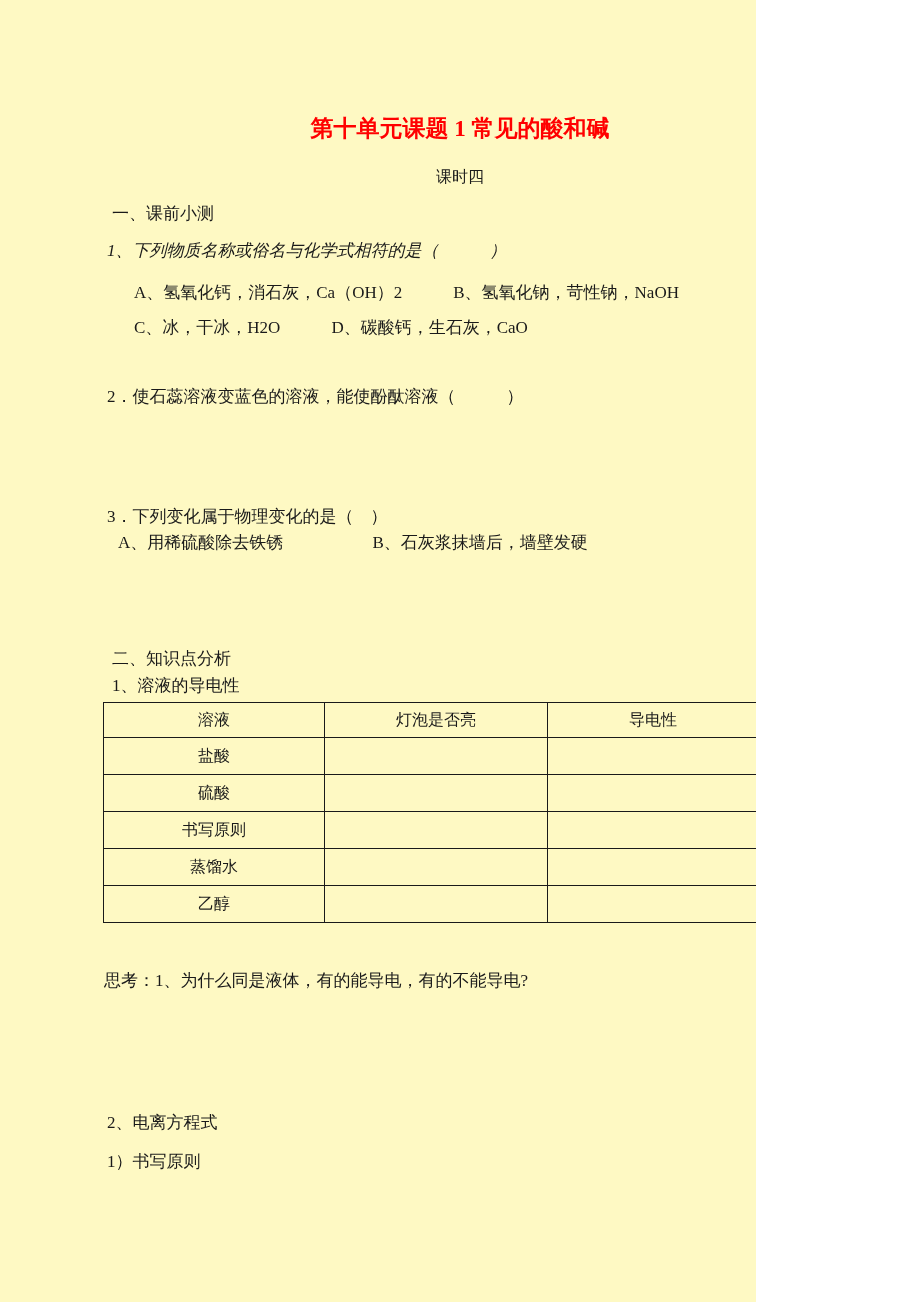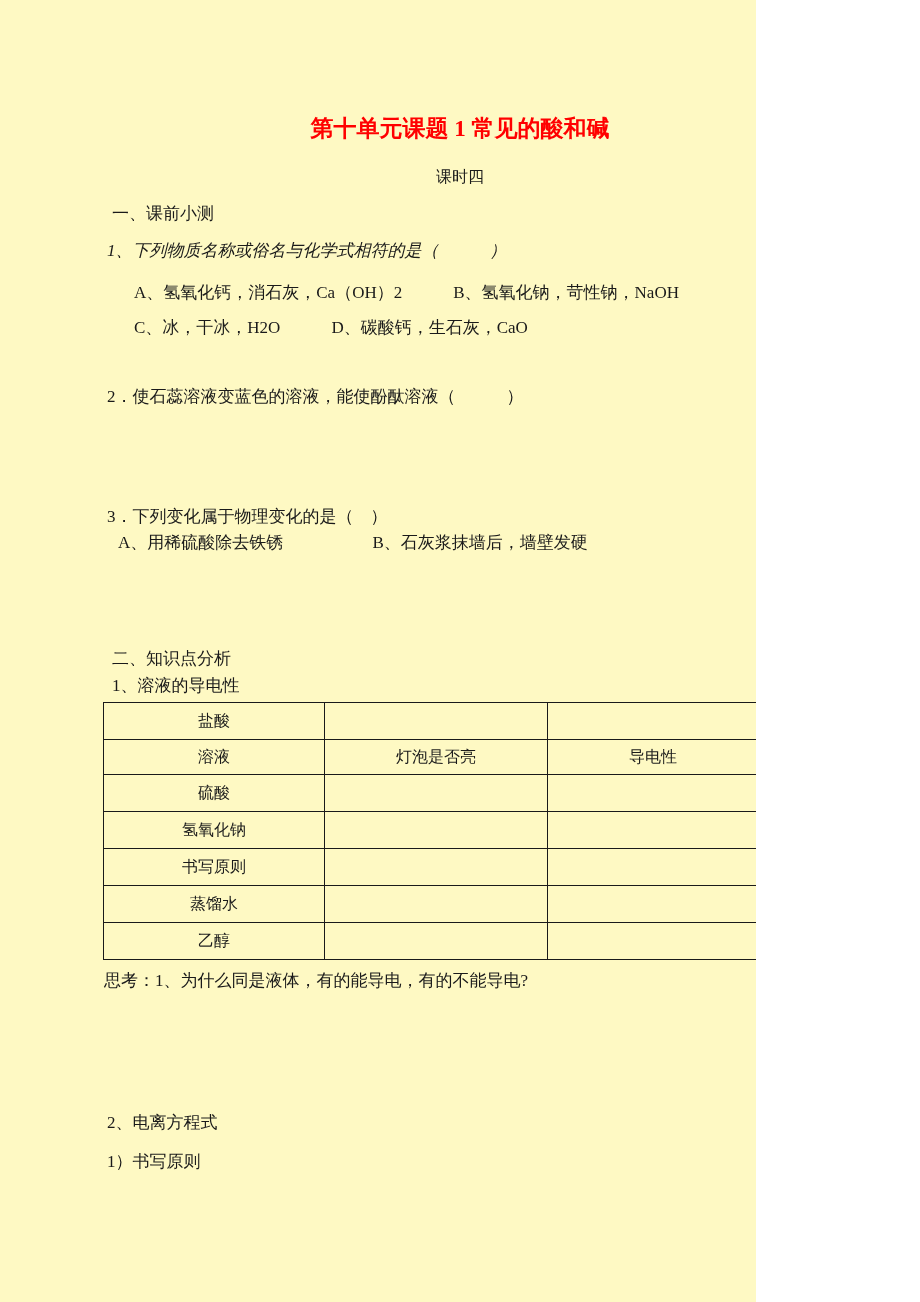"盐酸" tr { order: before "溶液" -> after "溶液" }
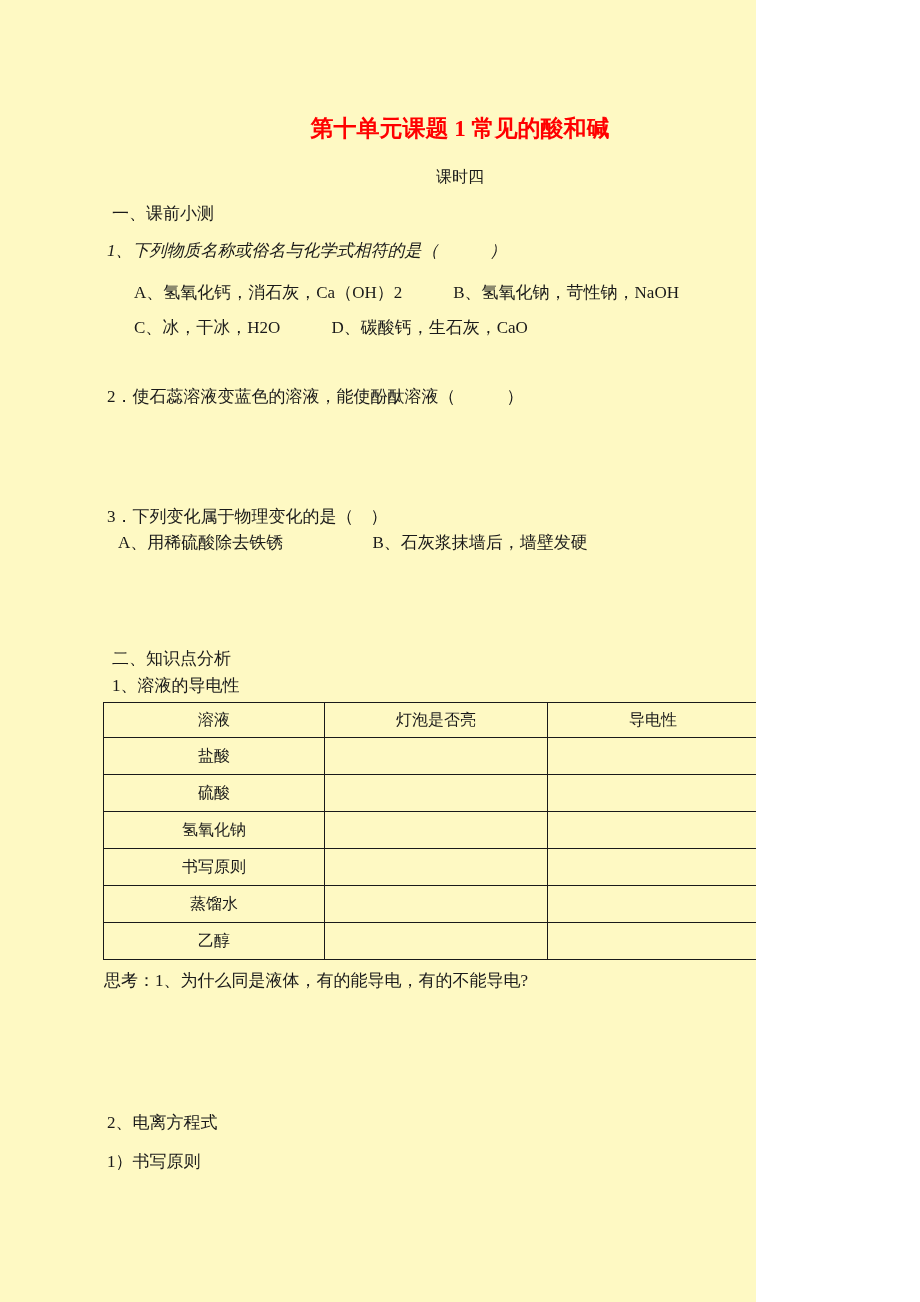"氢氧化钠" tr { html: <tr> <td>氢氧化钠</td> <td></td> <td></td> </tr> -> none }
